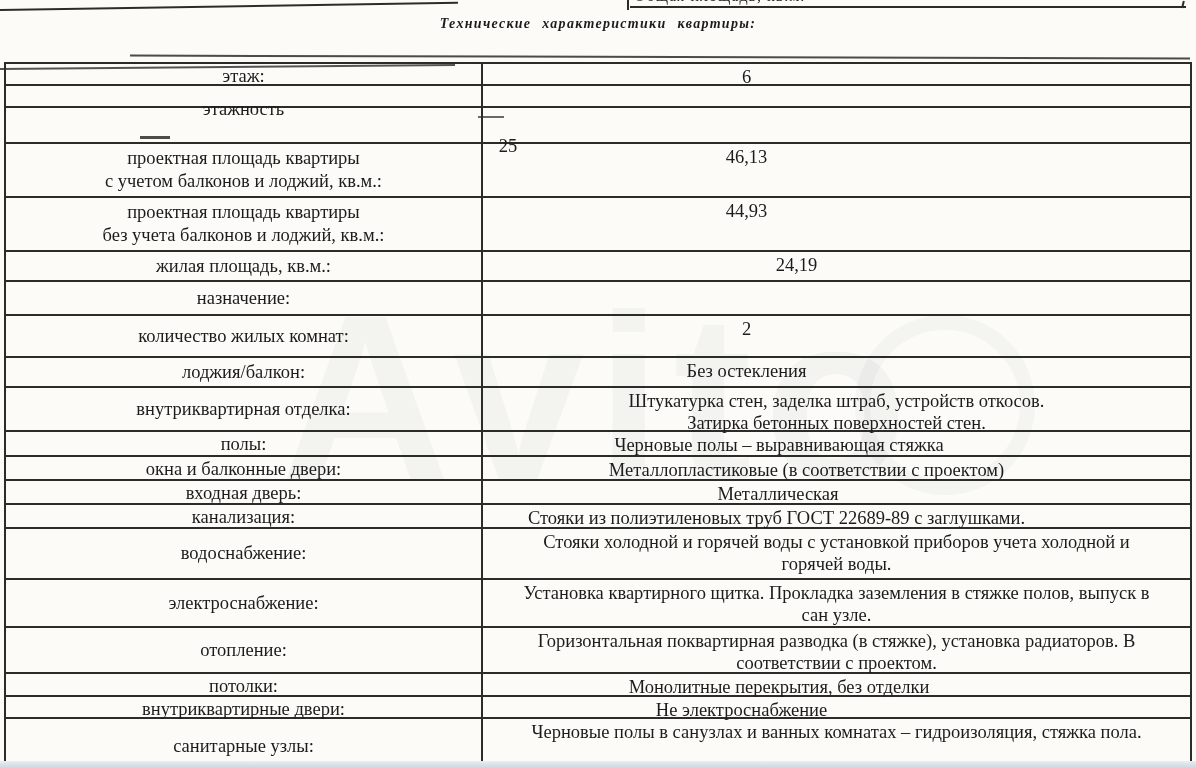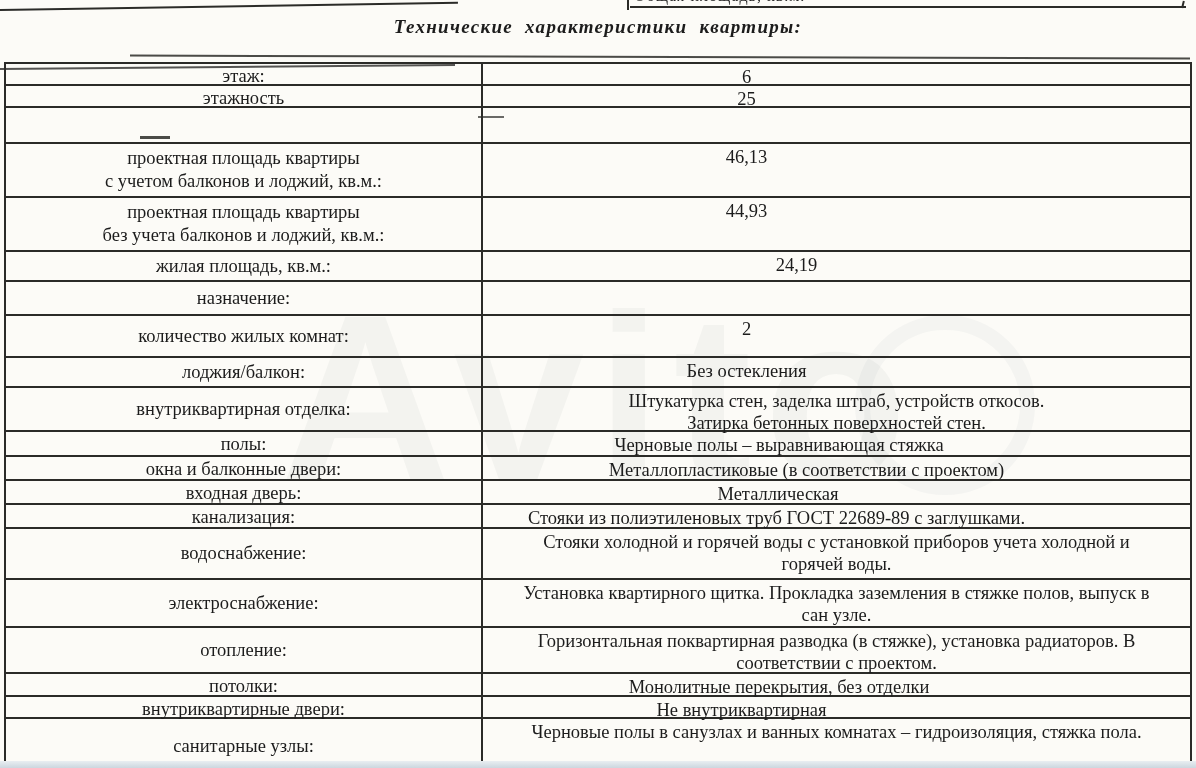"Технические характеристики квартиры:" #title { font-size: 19px -> 14px }
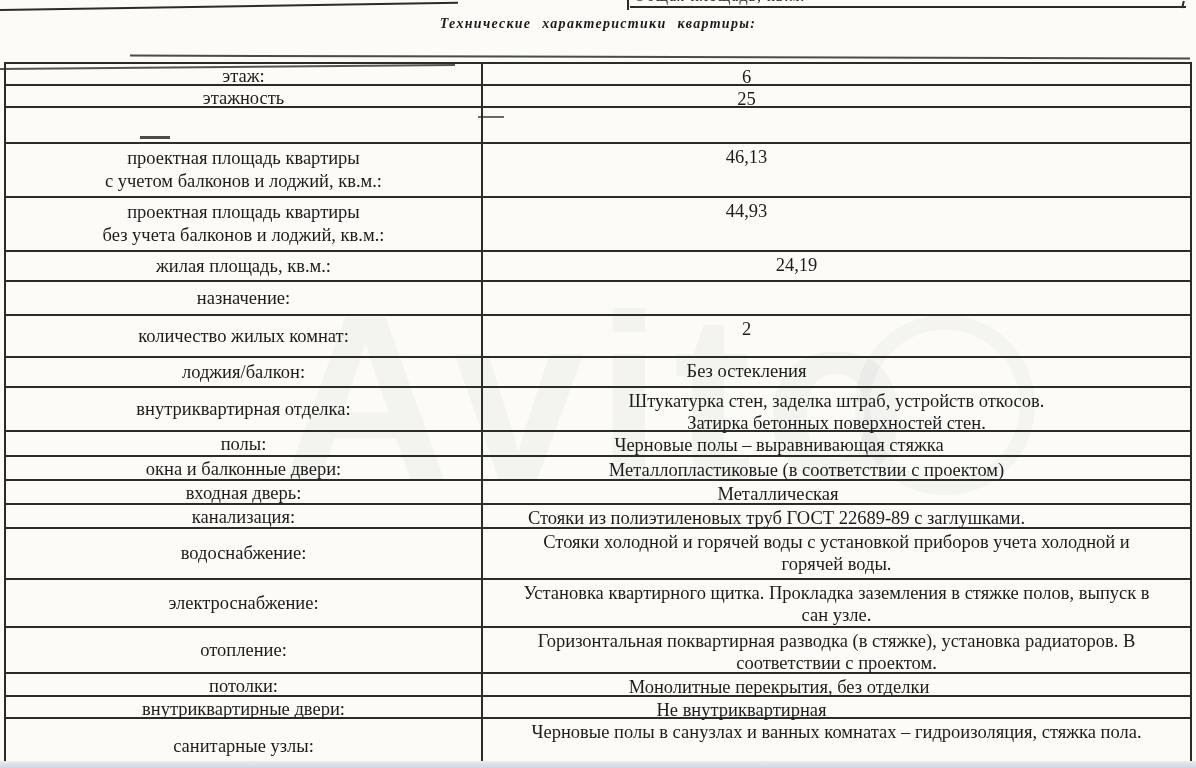"этажность" div.row { flex-direction: none -> column }
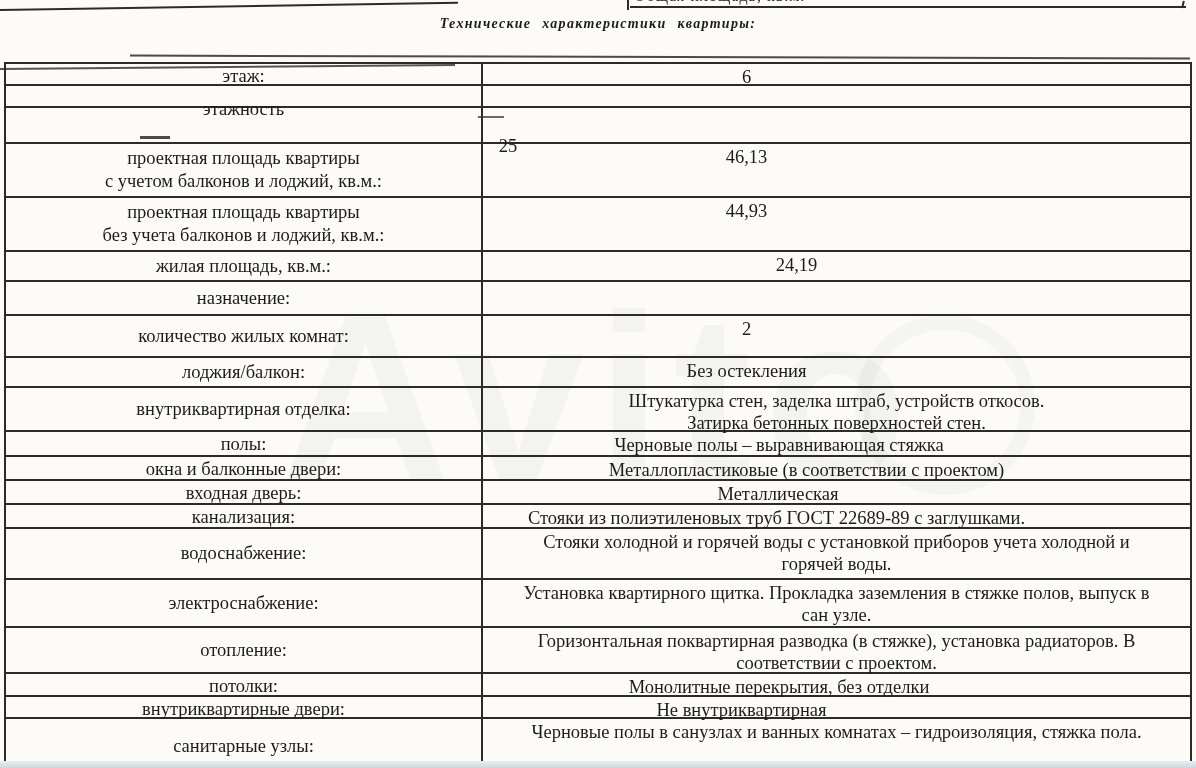"Не внутриквартирная" div.line { text: внутриквартирная -> электроснабжение }
